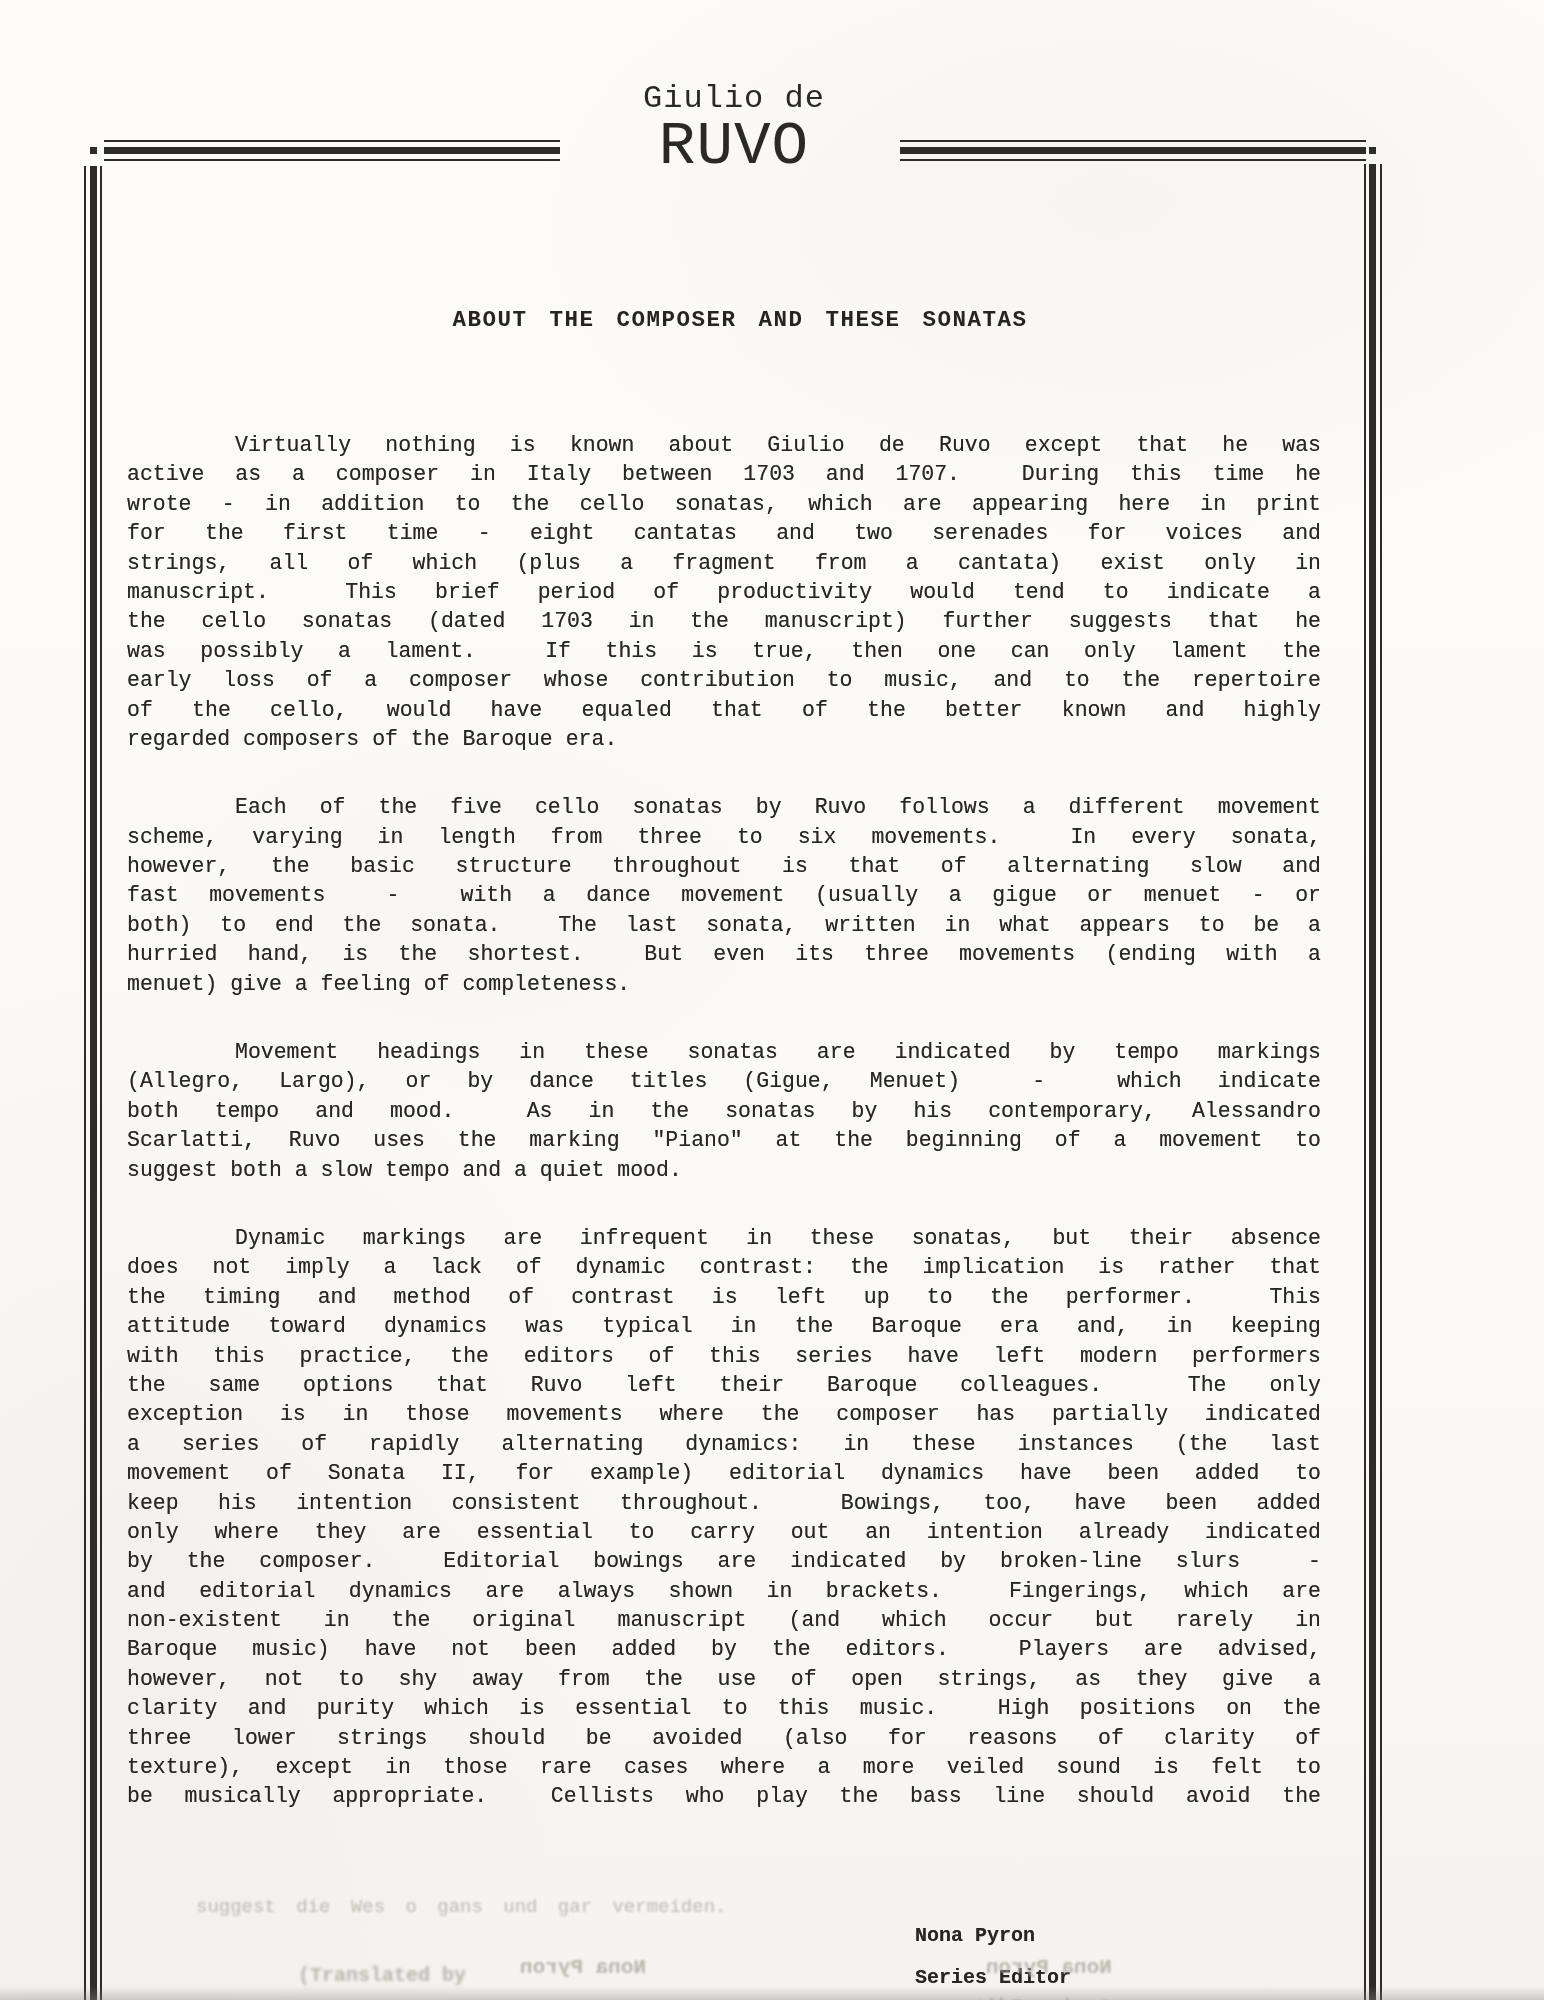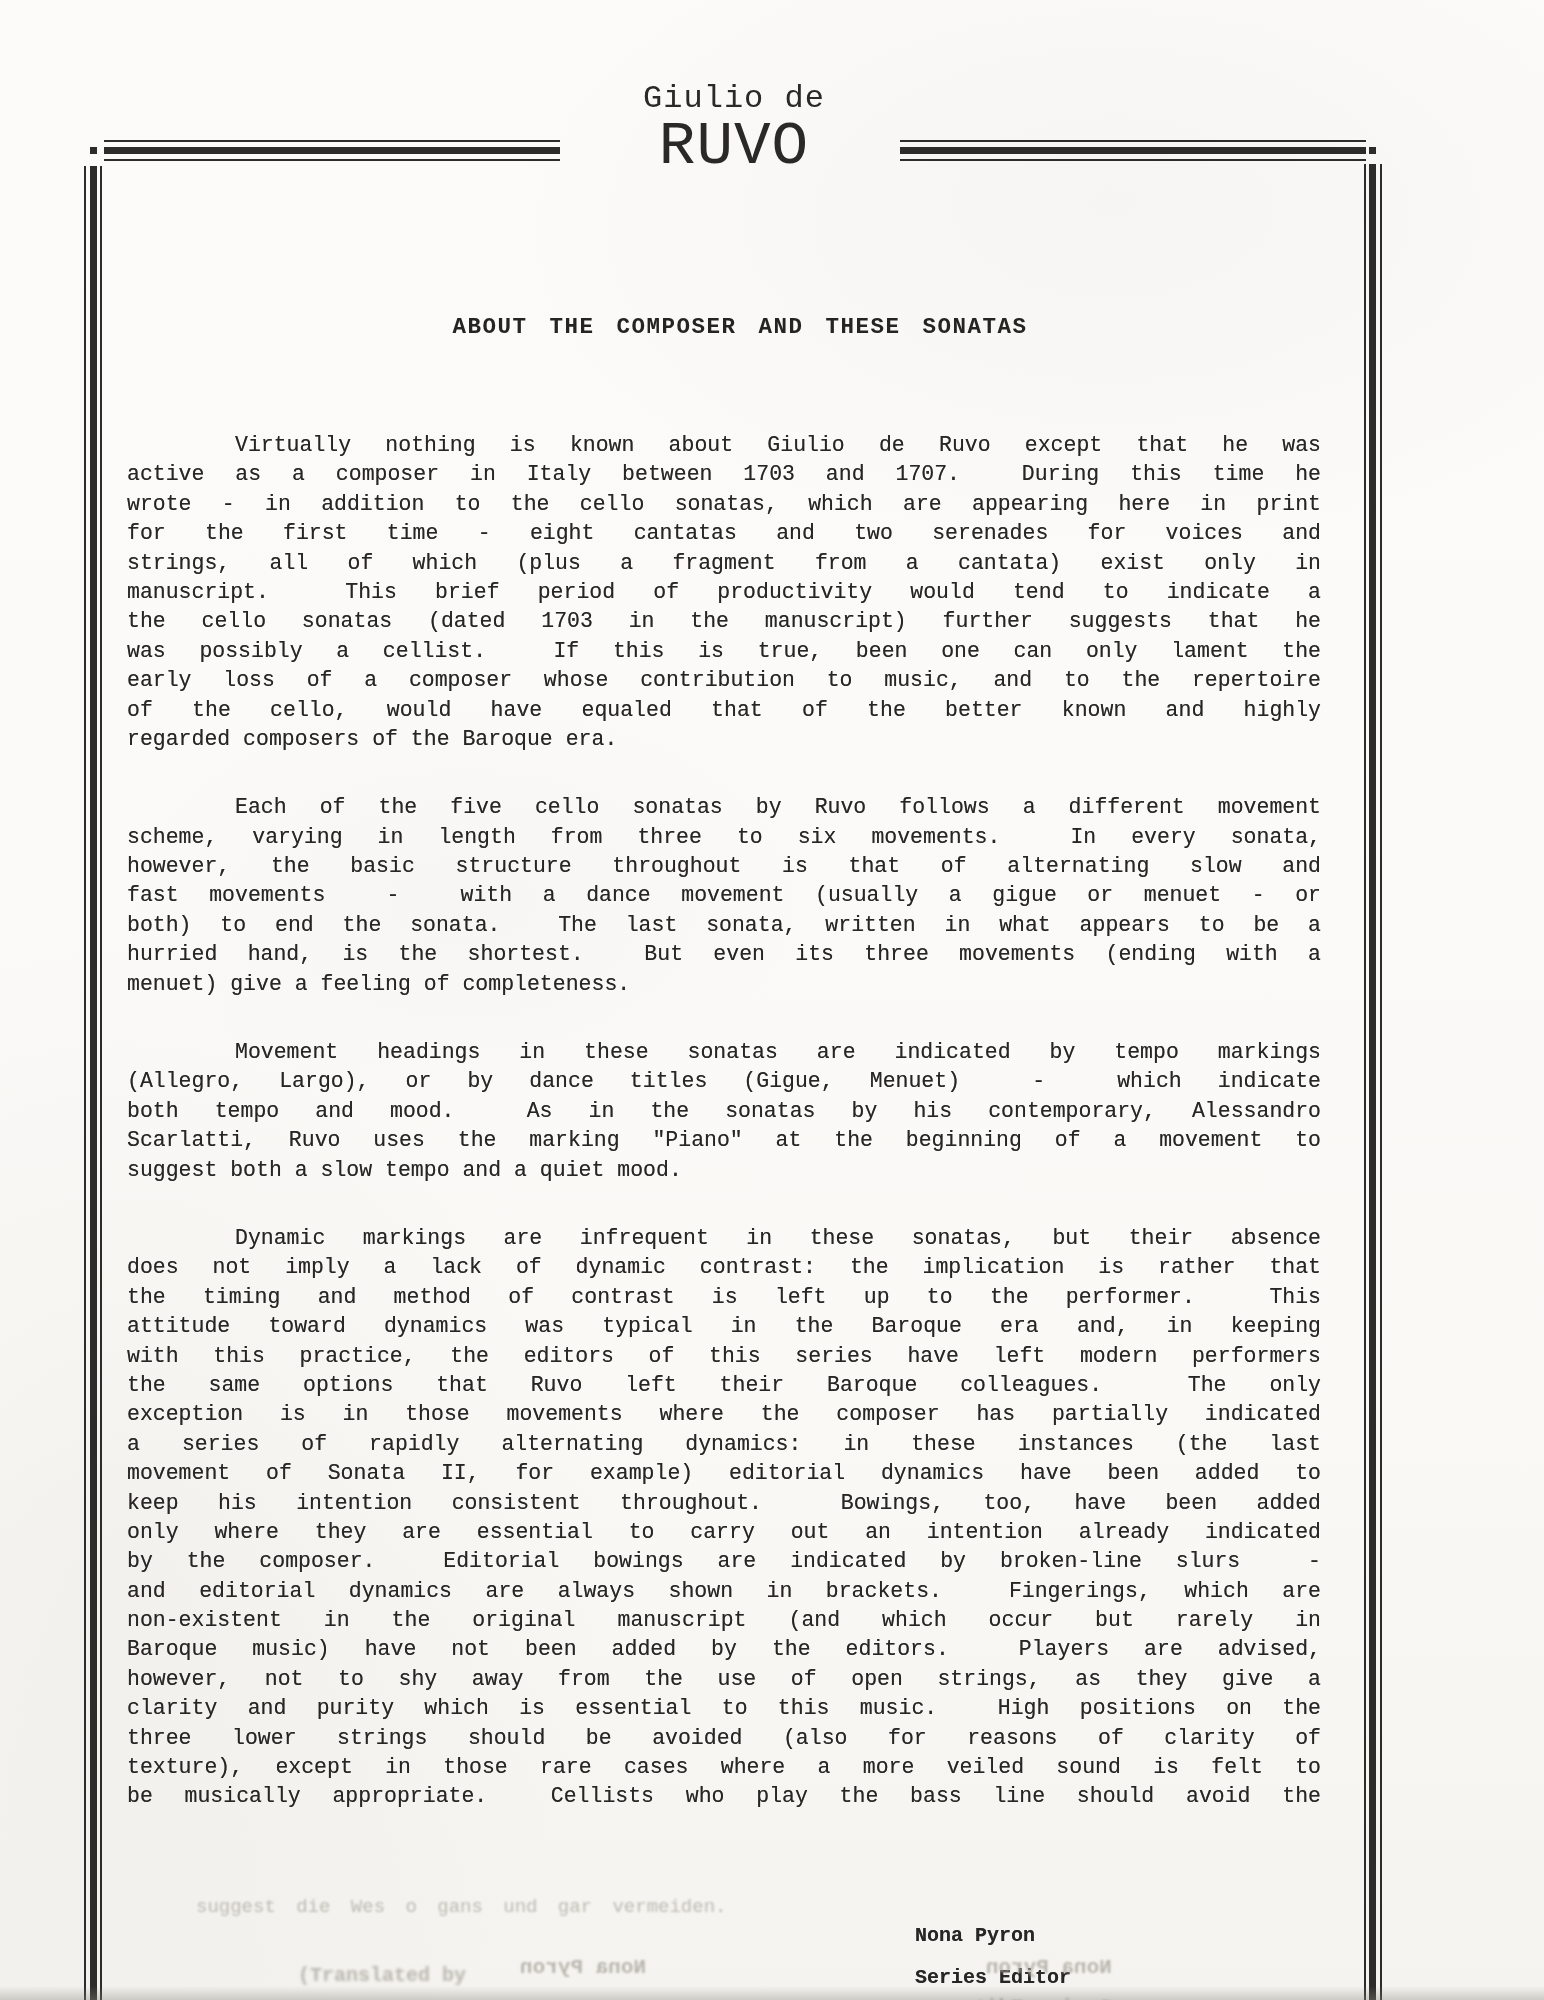"ABOUT THE COMPOSER AND THESE" .title { top: 314px -> 307px }
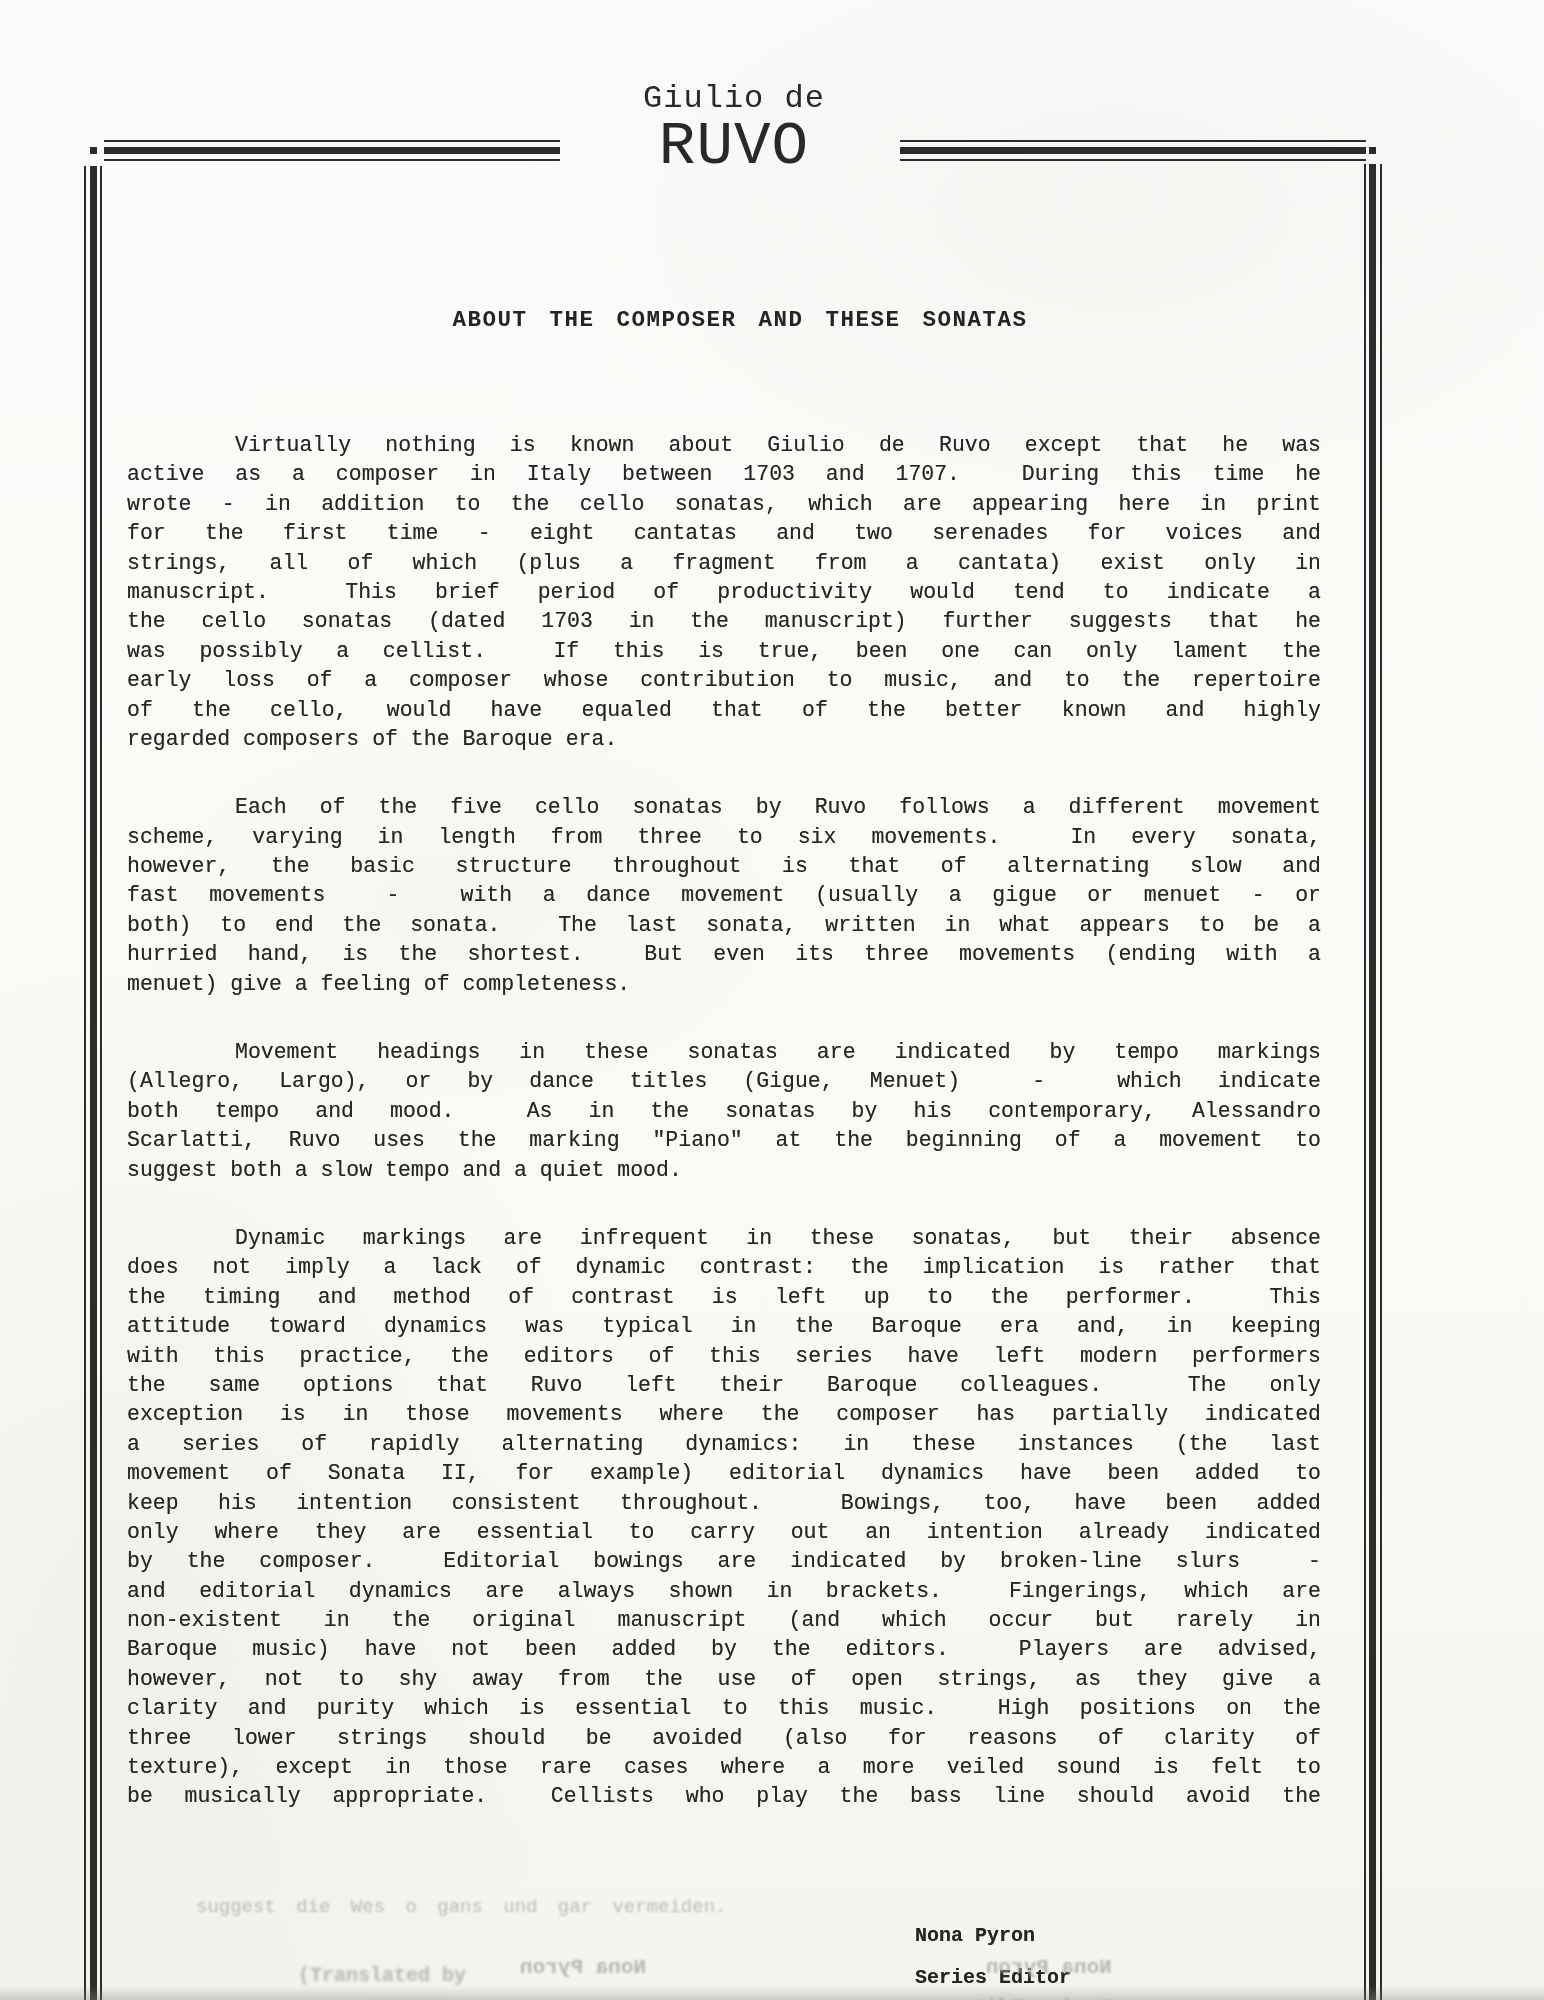"was possibly a cellist. If" div.line { text: cellist.  If this is true, been -> lament.  If this is true, then }
